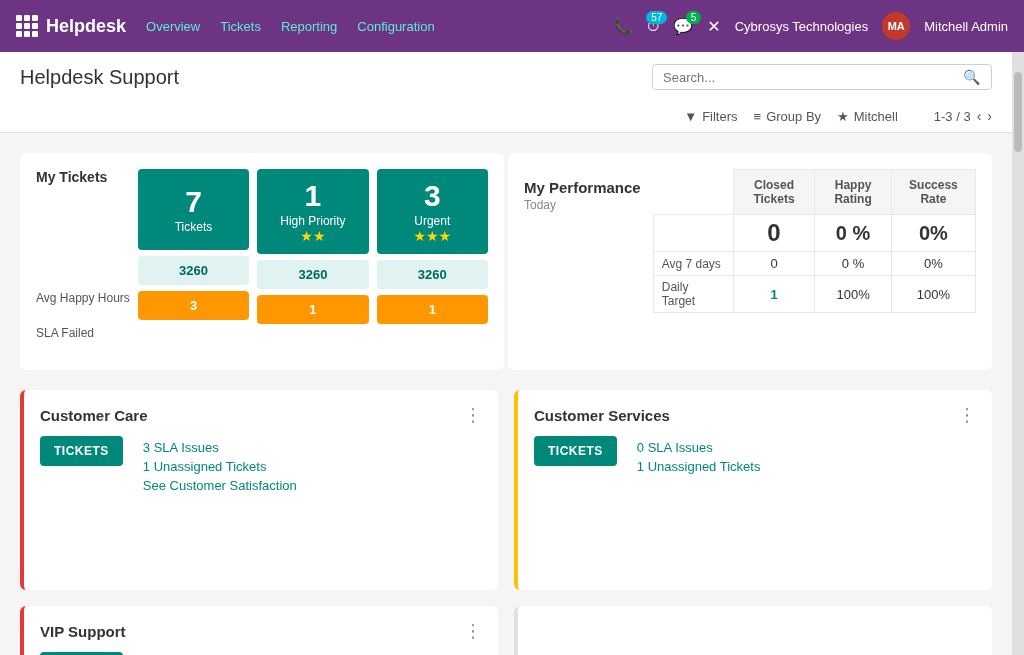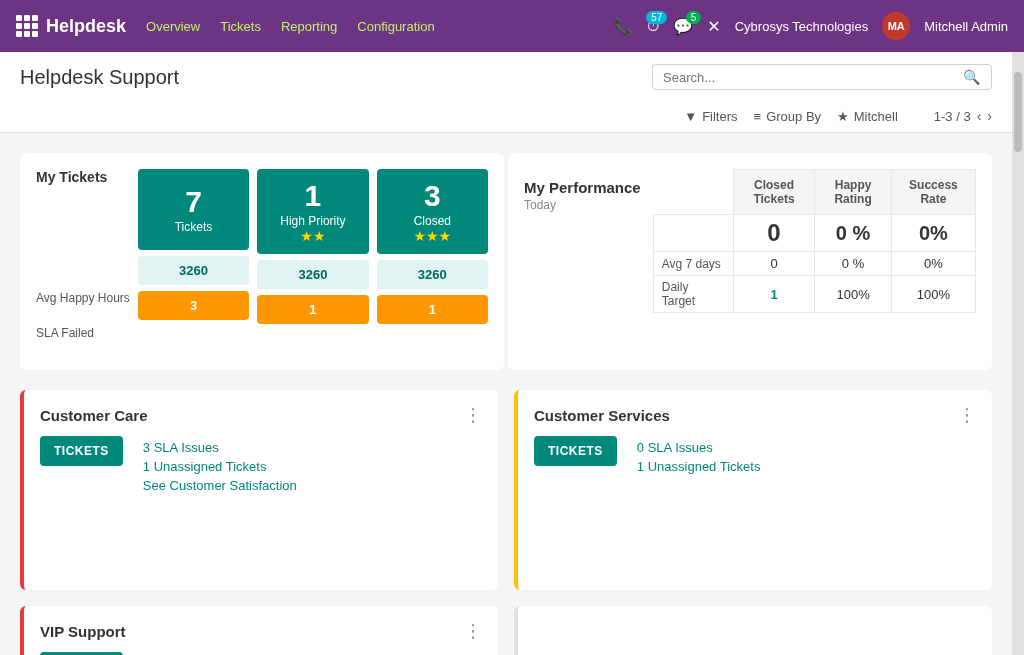"Overview" .topnav-menu a { color: #bef264 -> #5eead4 }
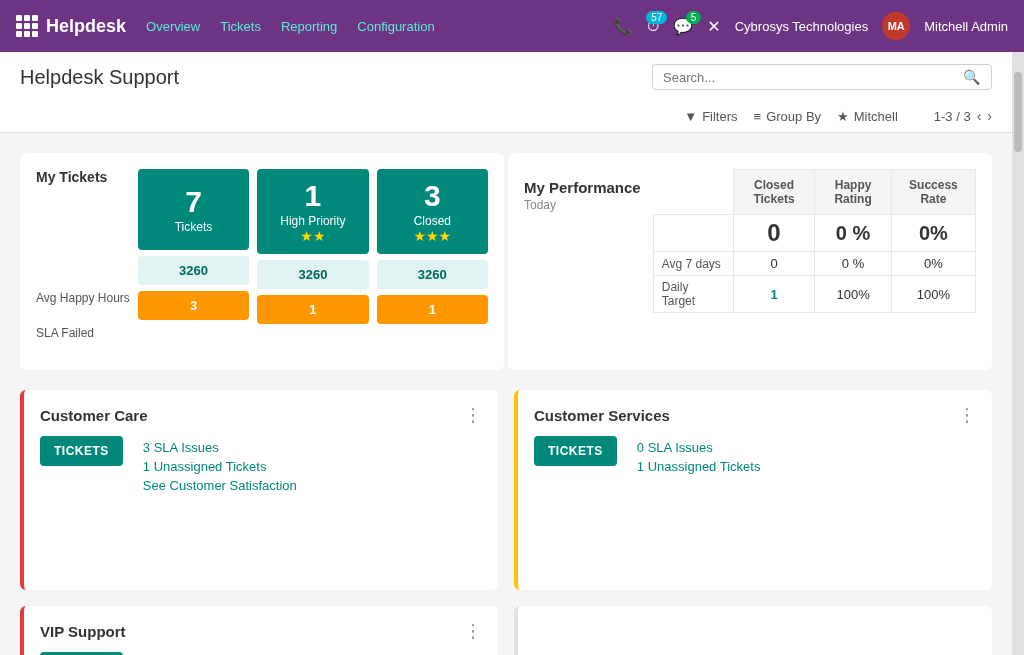"Closed" div { text: Closed -> Urgent }
